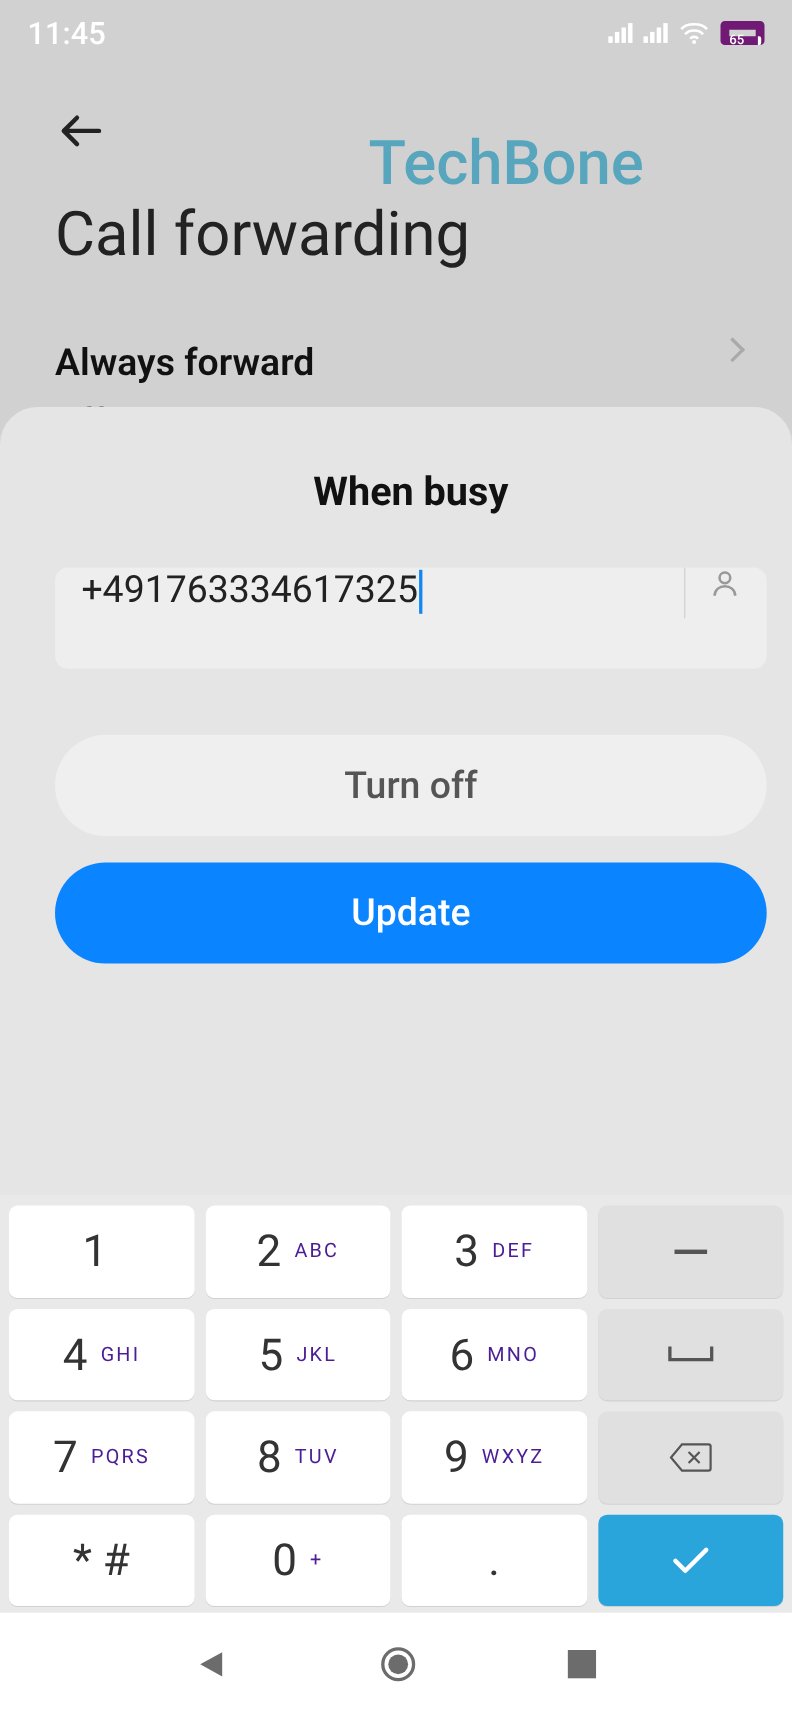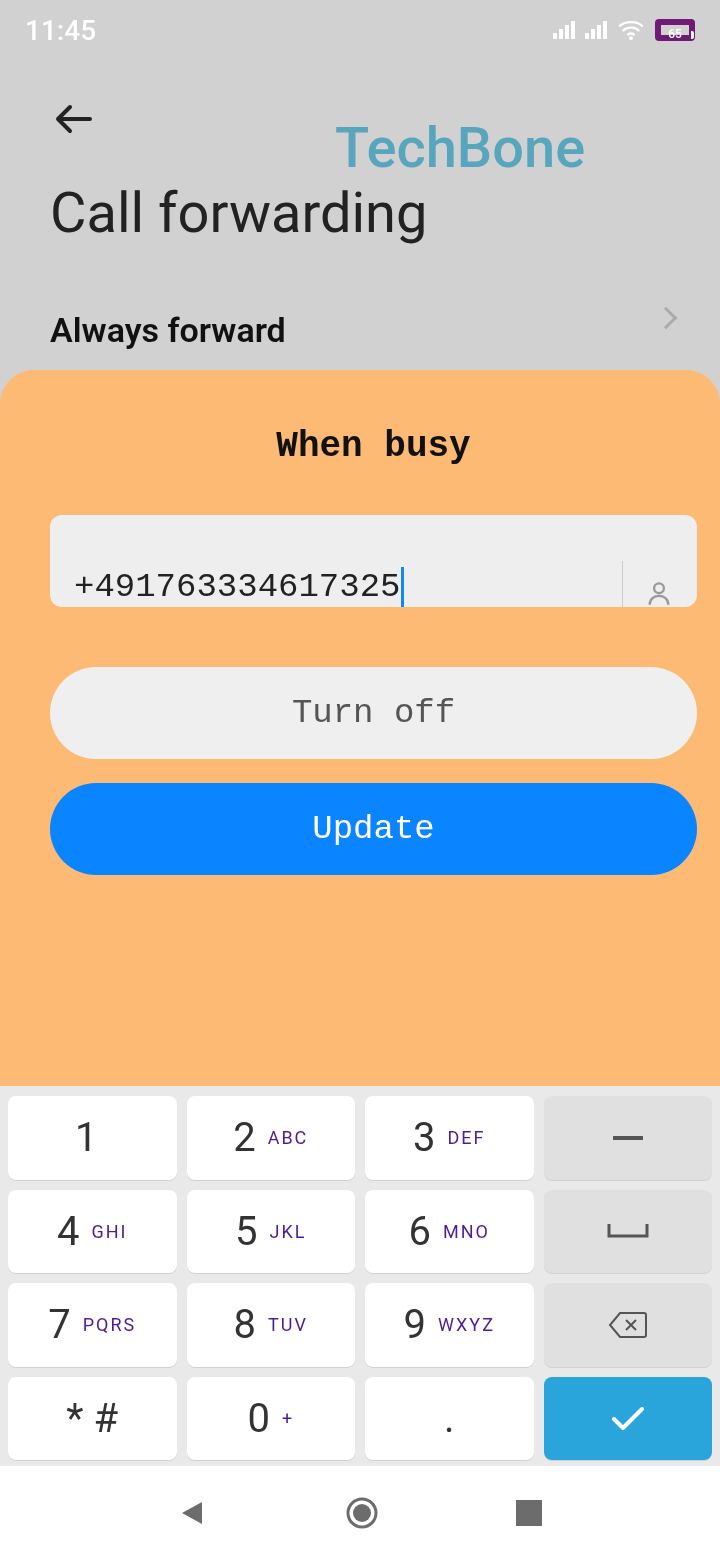"65" .batt { border: 6px solid #701a75 -> 8px solid #701a75; text-align: center -> left }
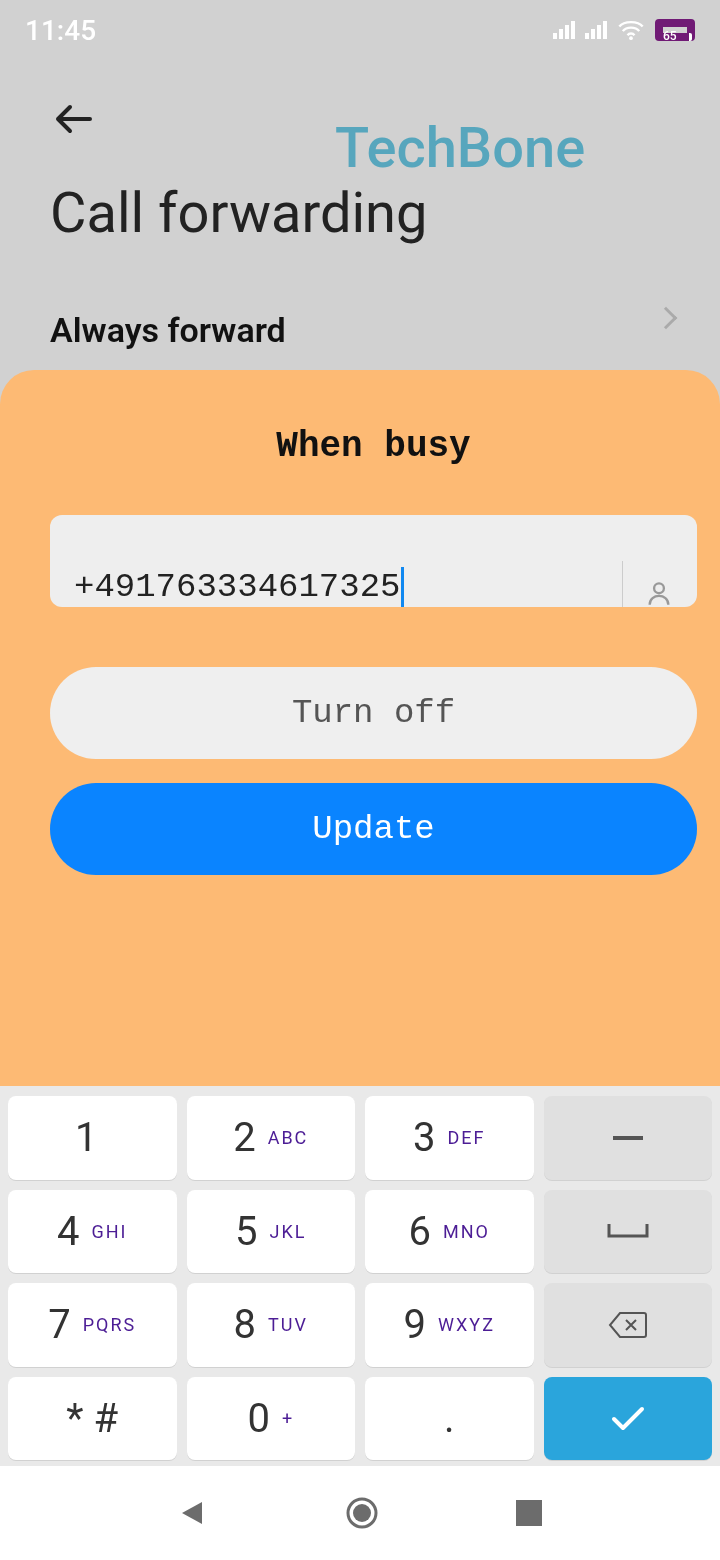"When busy" .sheet { background: #fdba74 -> #e5e5e5; font-family: Liberation Mono, monospace -> none }
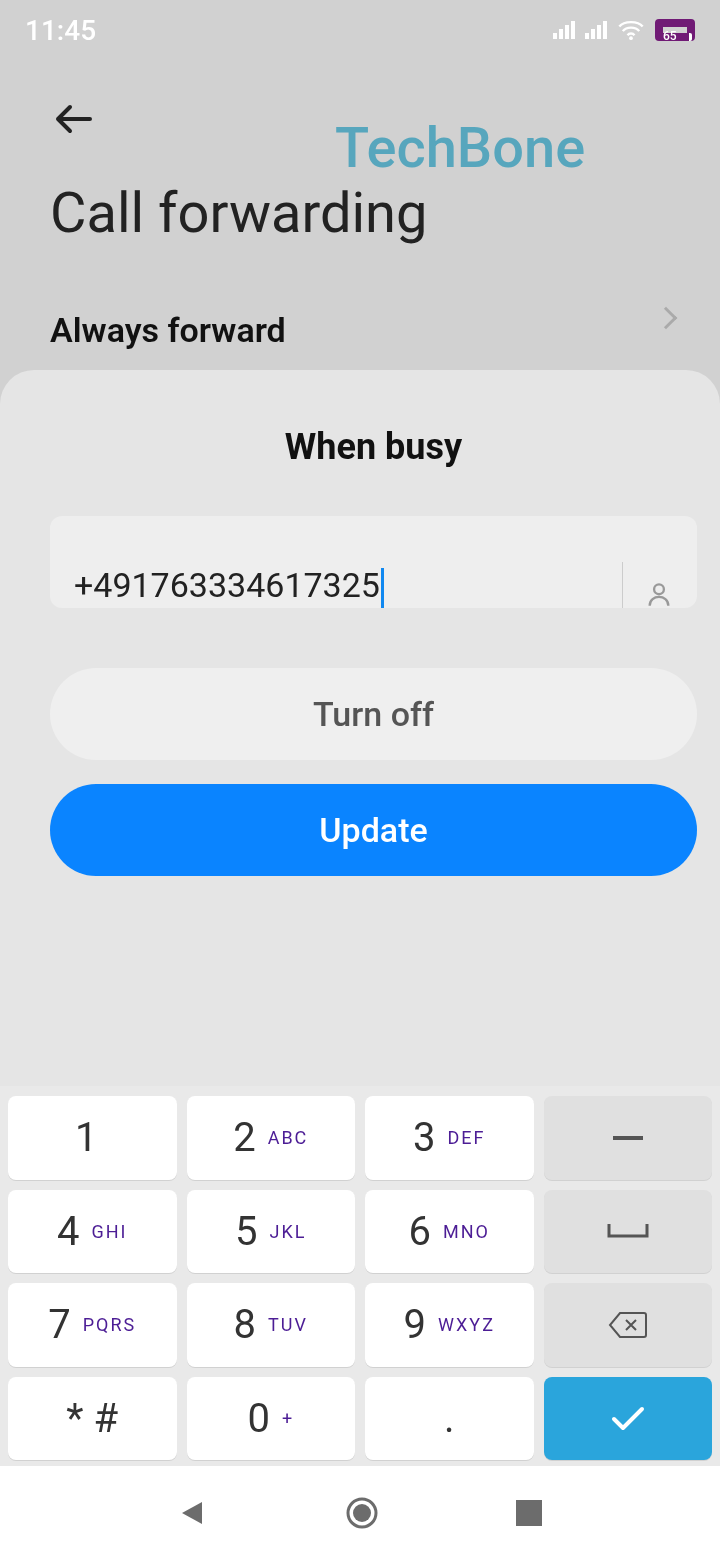"+491763334617325" .field-wrap { align-items: flex-end -> flex-start }
